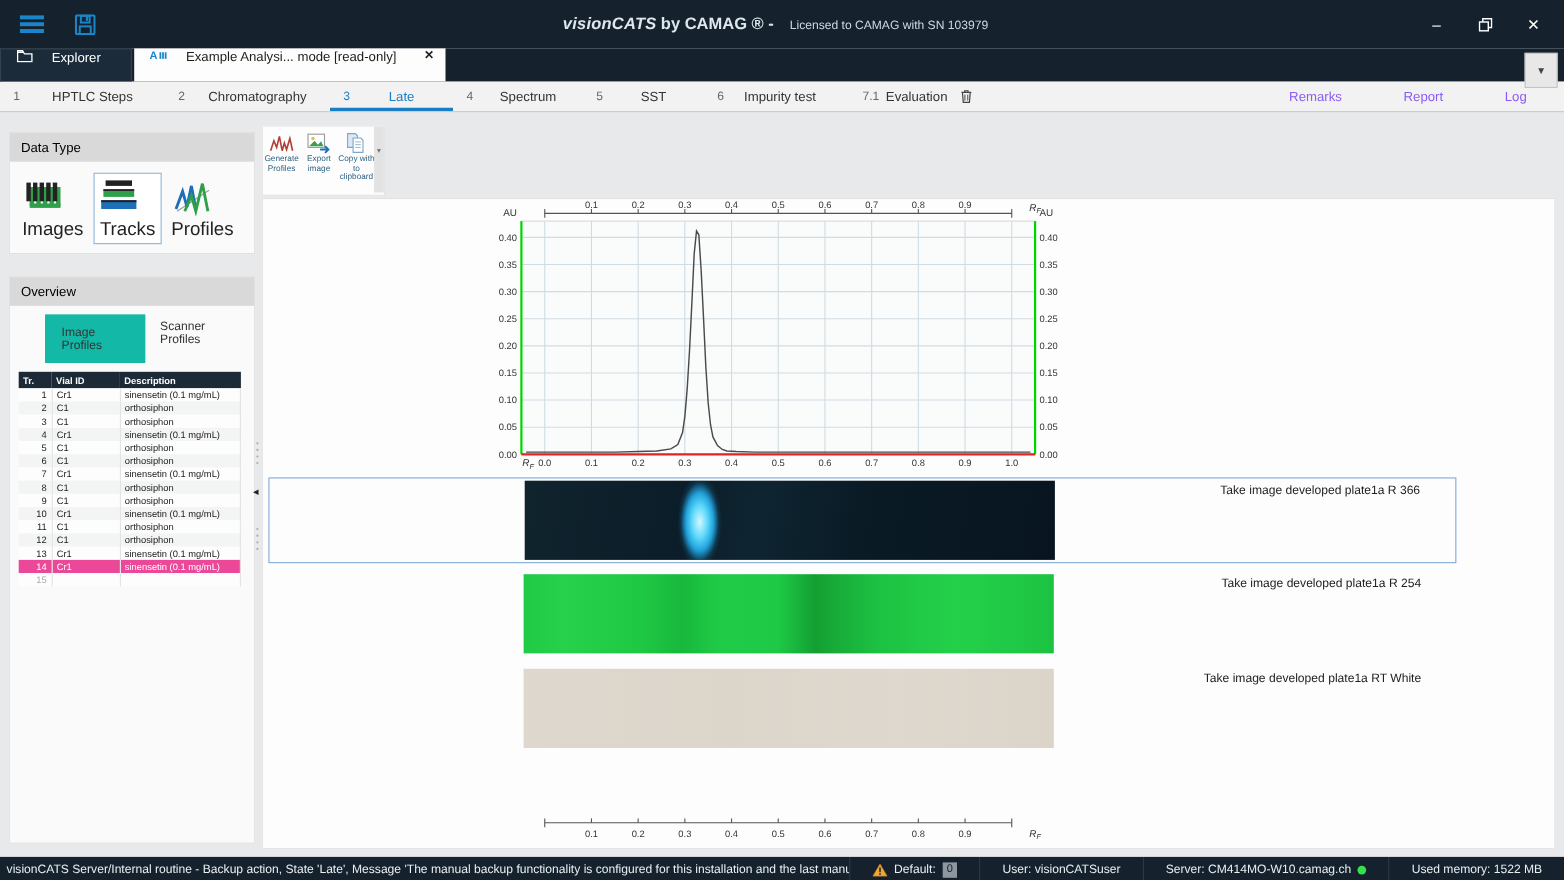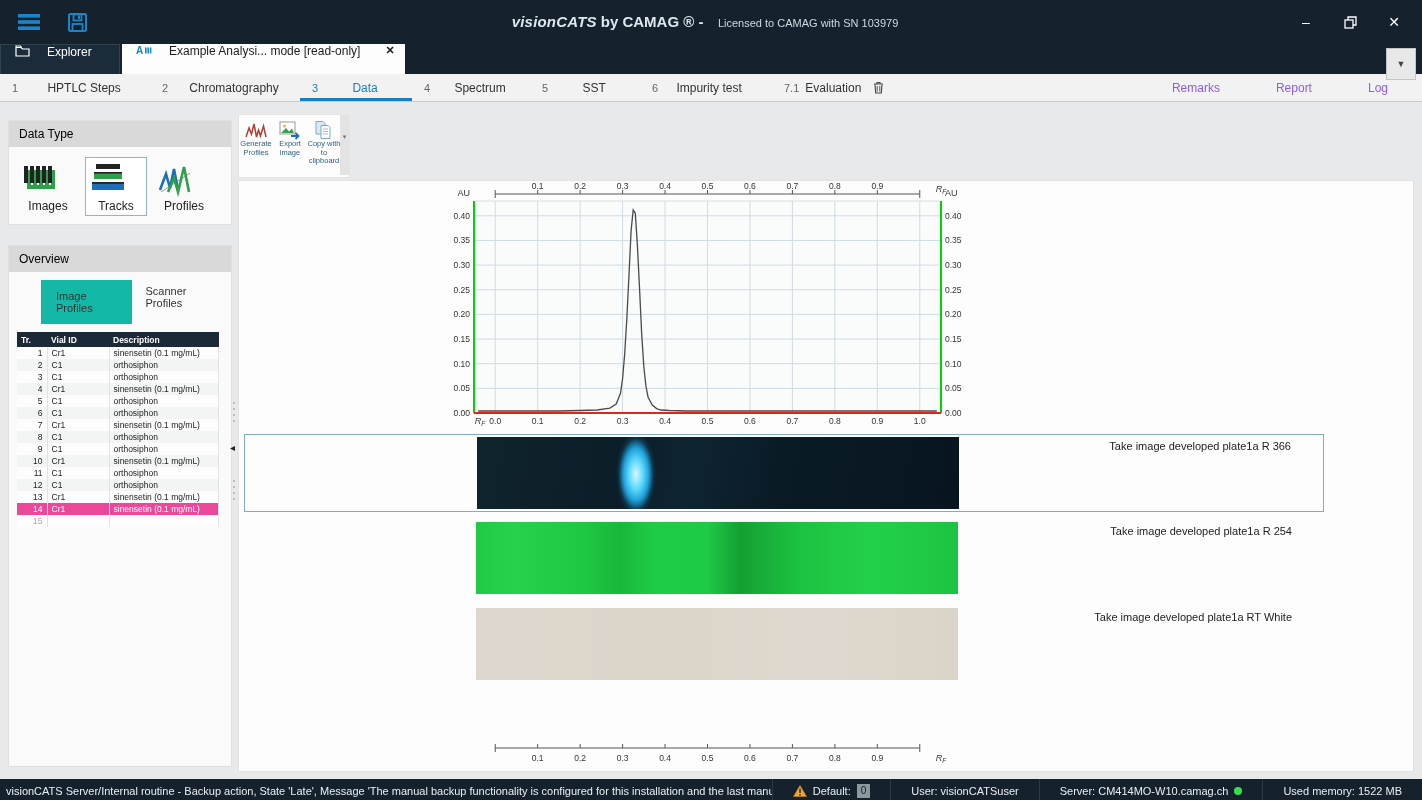"Data" span.lbl { text: Data -> Late }
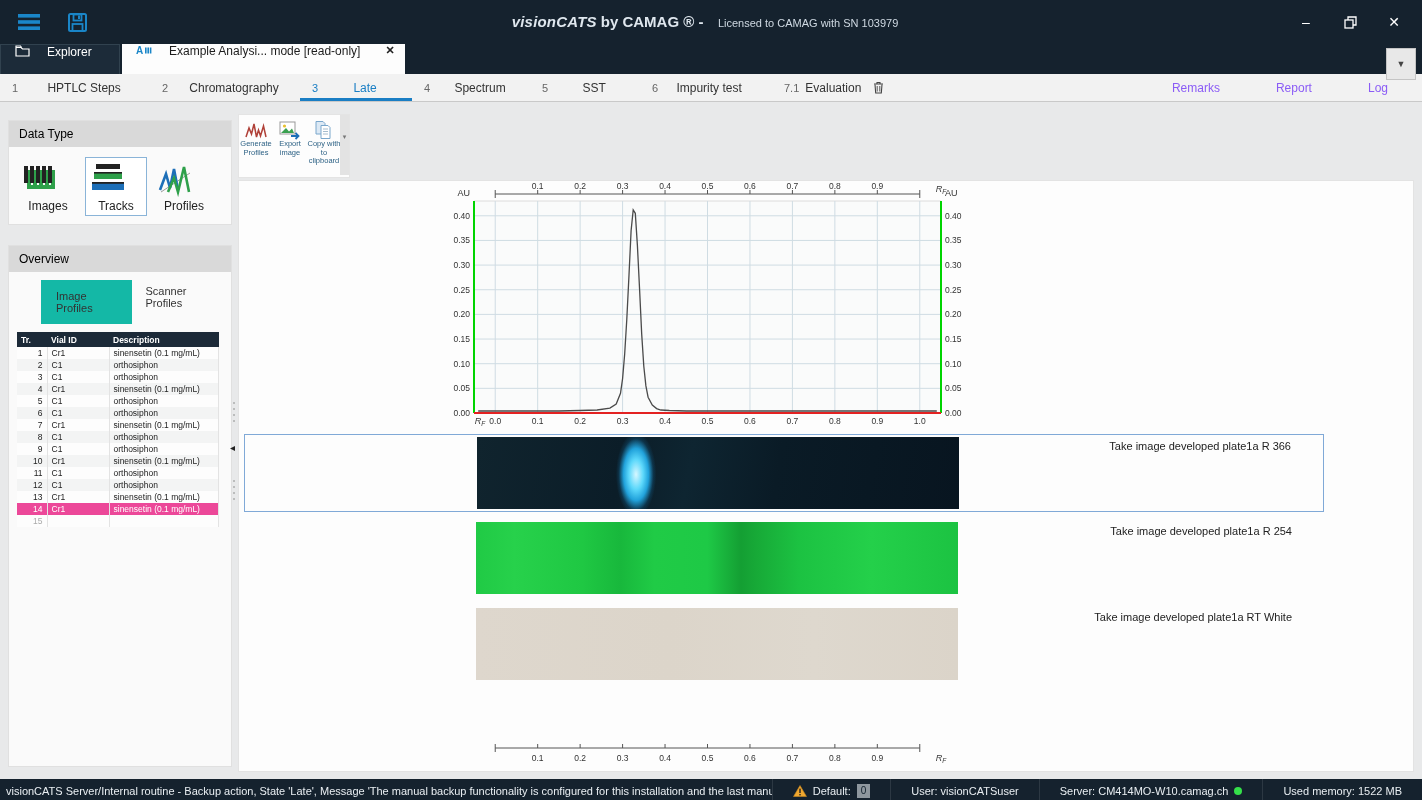"Images" .dt-item .dt-lbl { font-size: 12px -> 17px }
